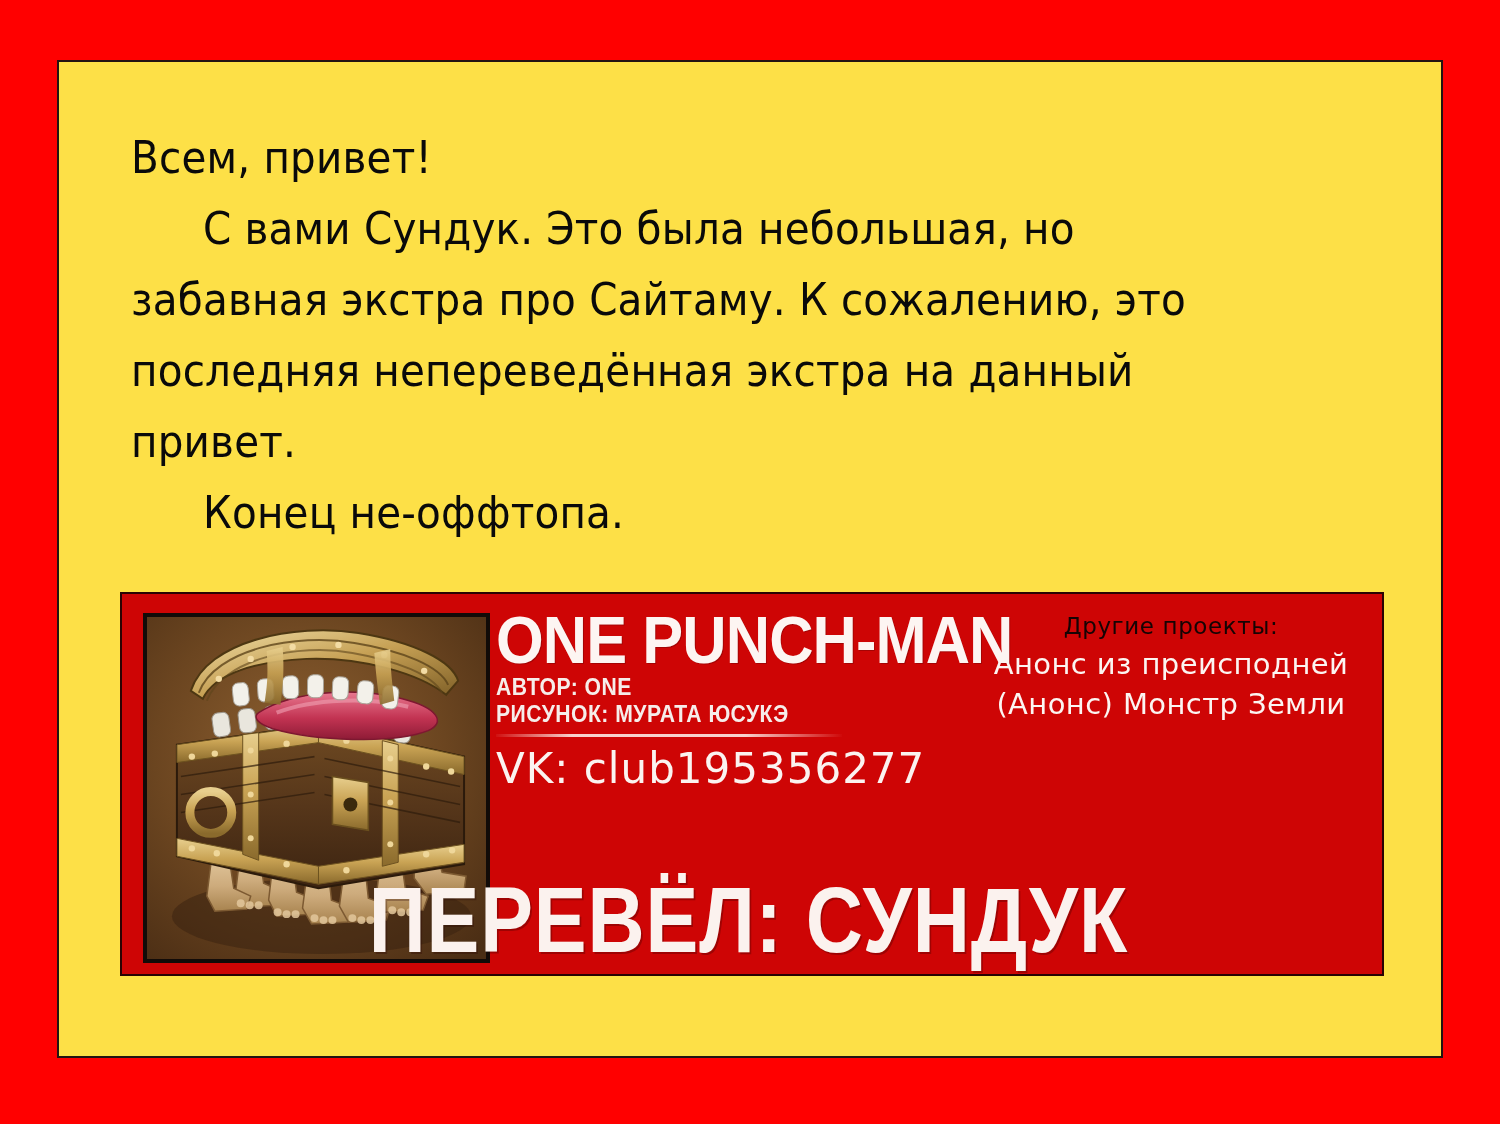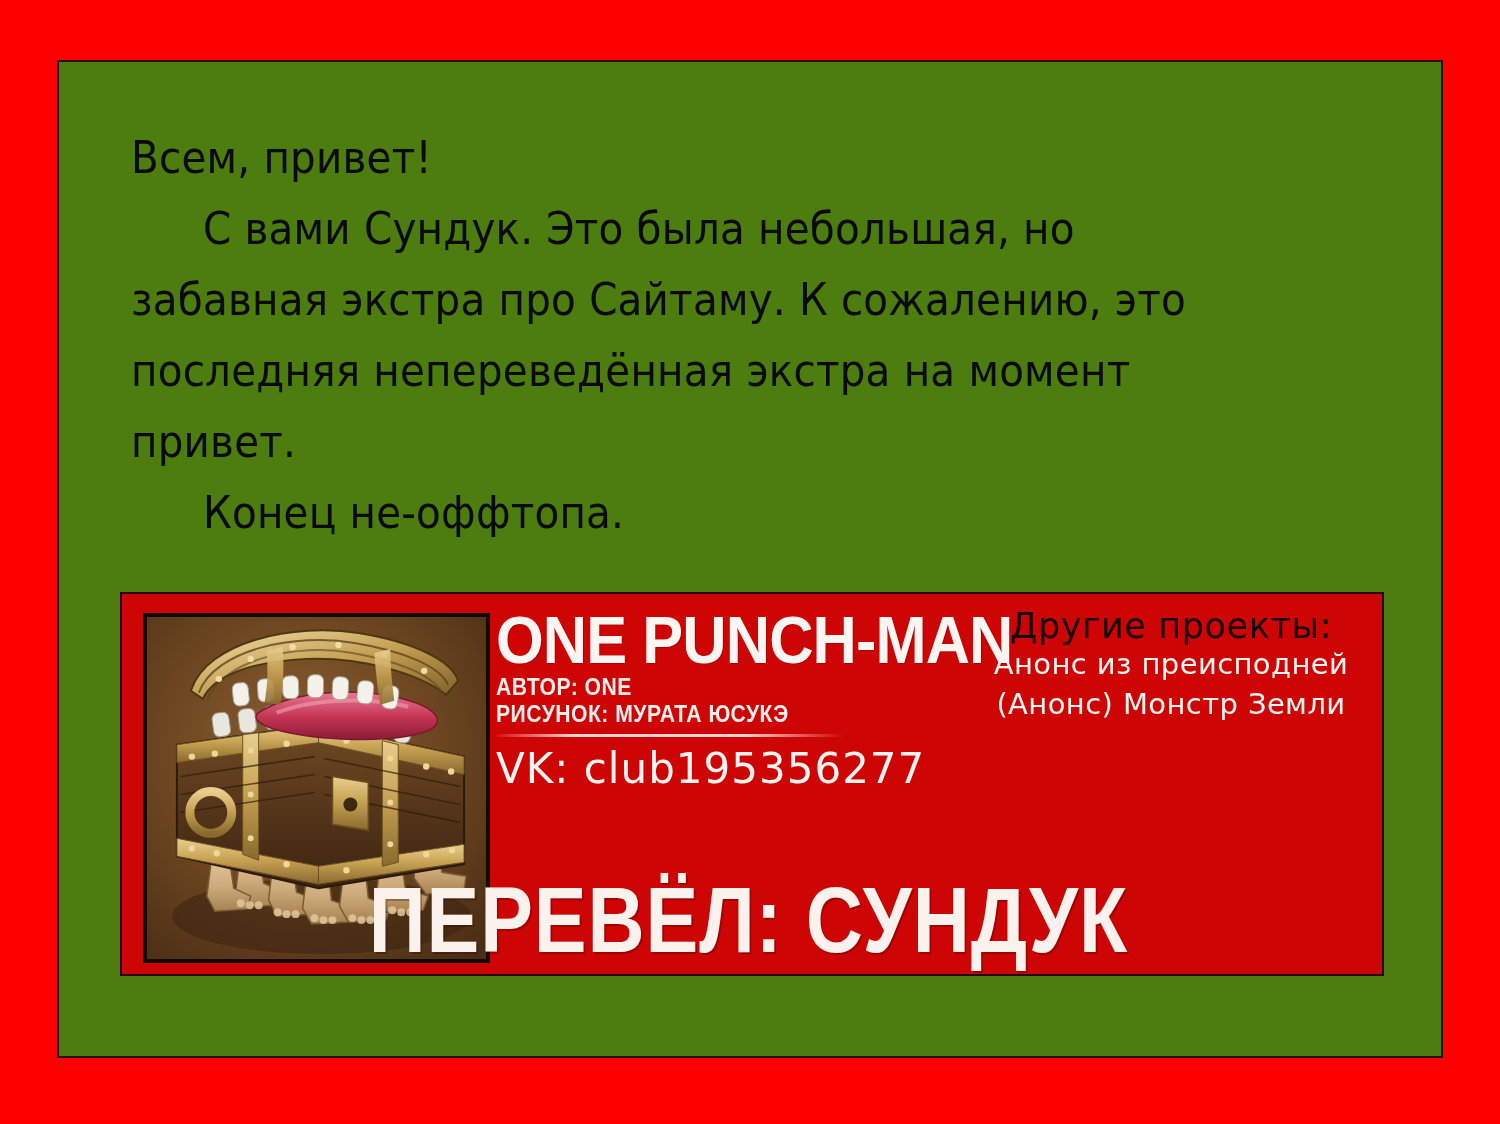"Всем, привет!" .sheet { background: #4d7c0f -> #fde047 }
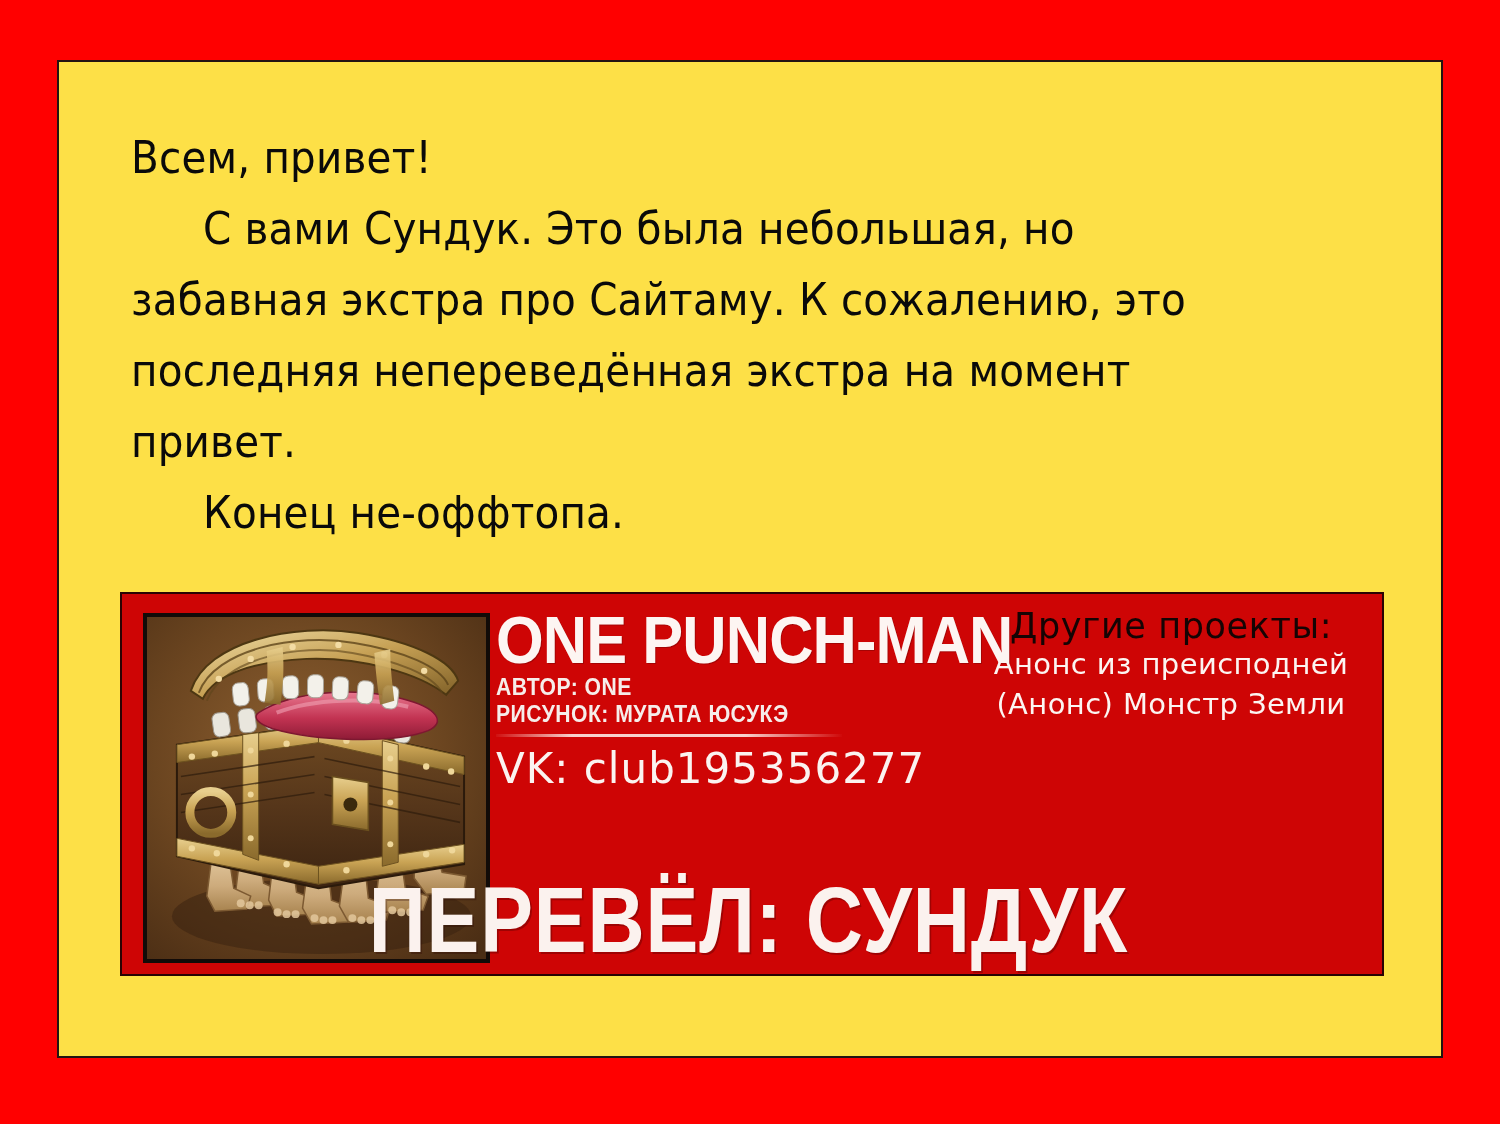"последняя непереведённая экстра на" div.copy-line { text: момент -> данный }
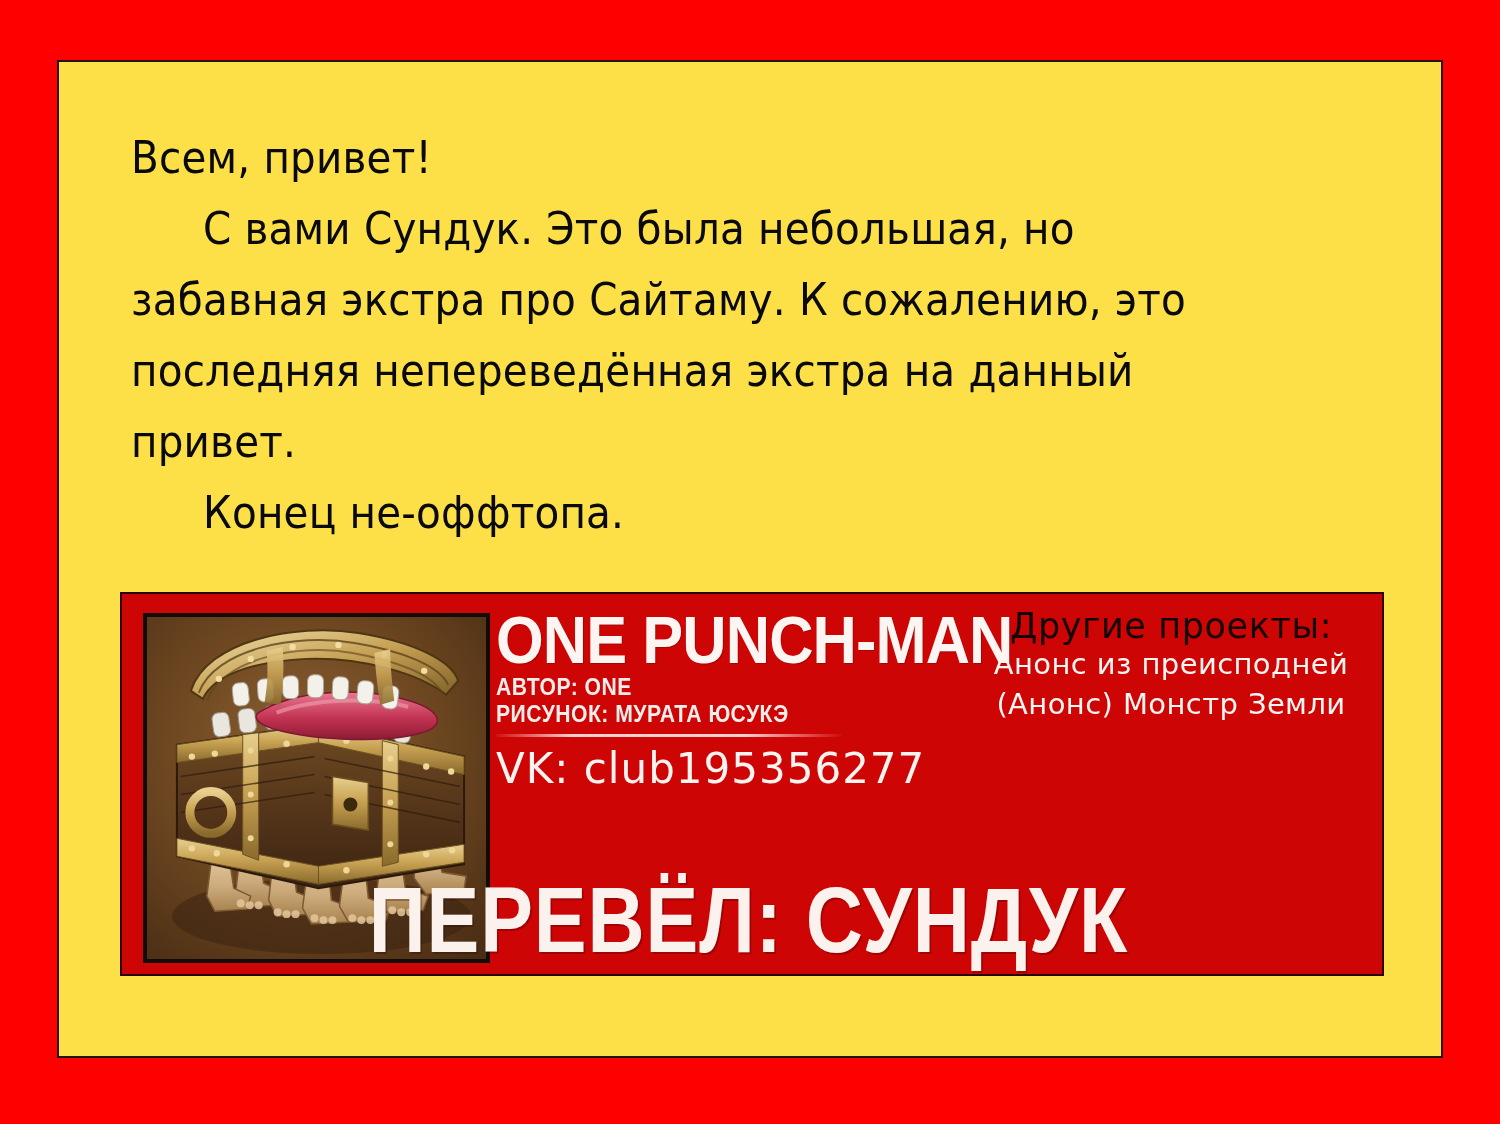"Другие проекты:" .projects-heading { font-size: 35px -> 23px }
